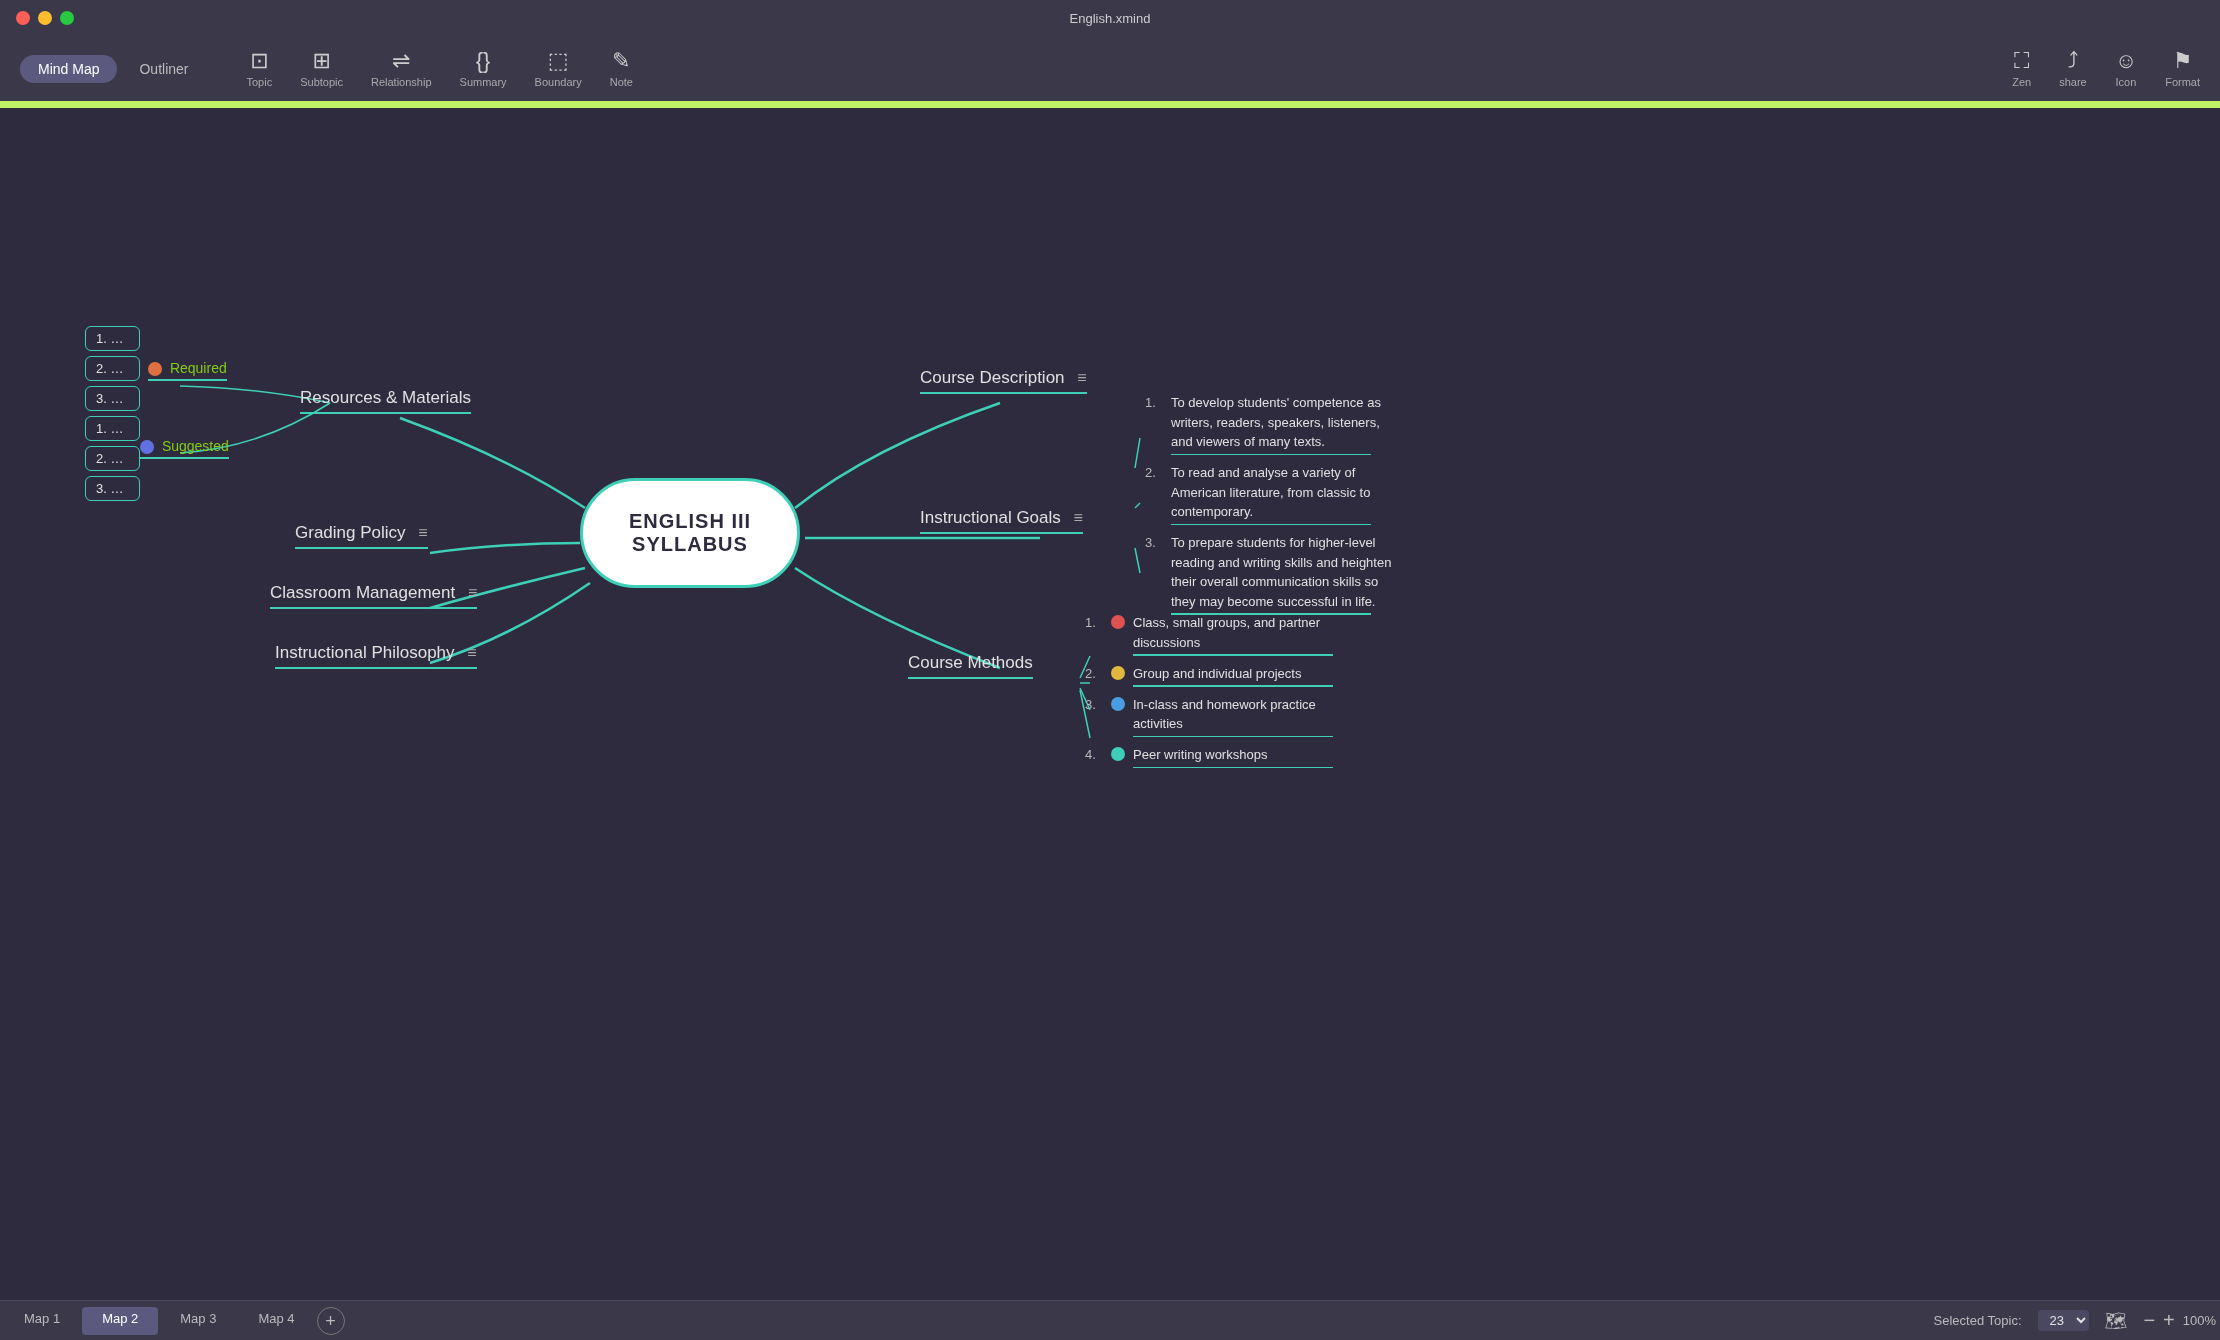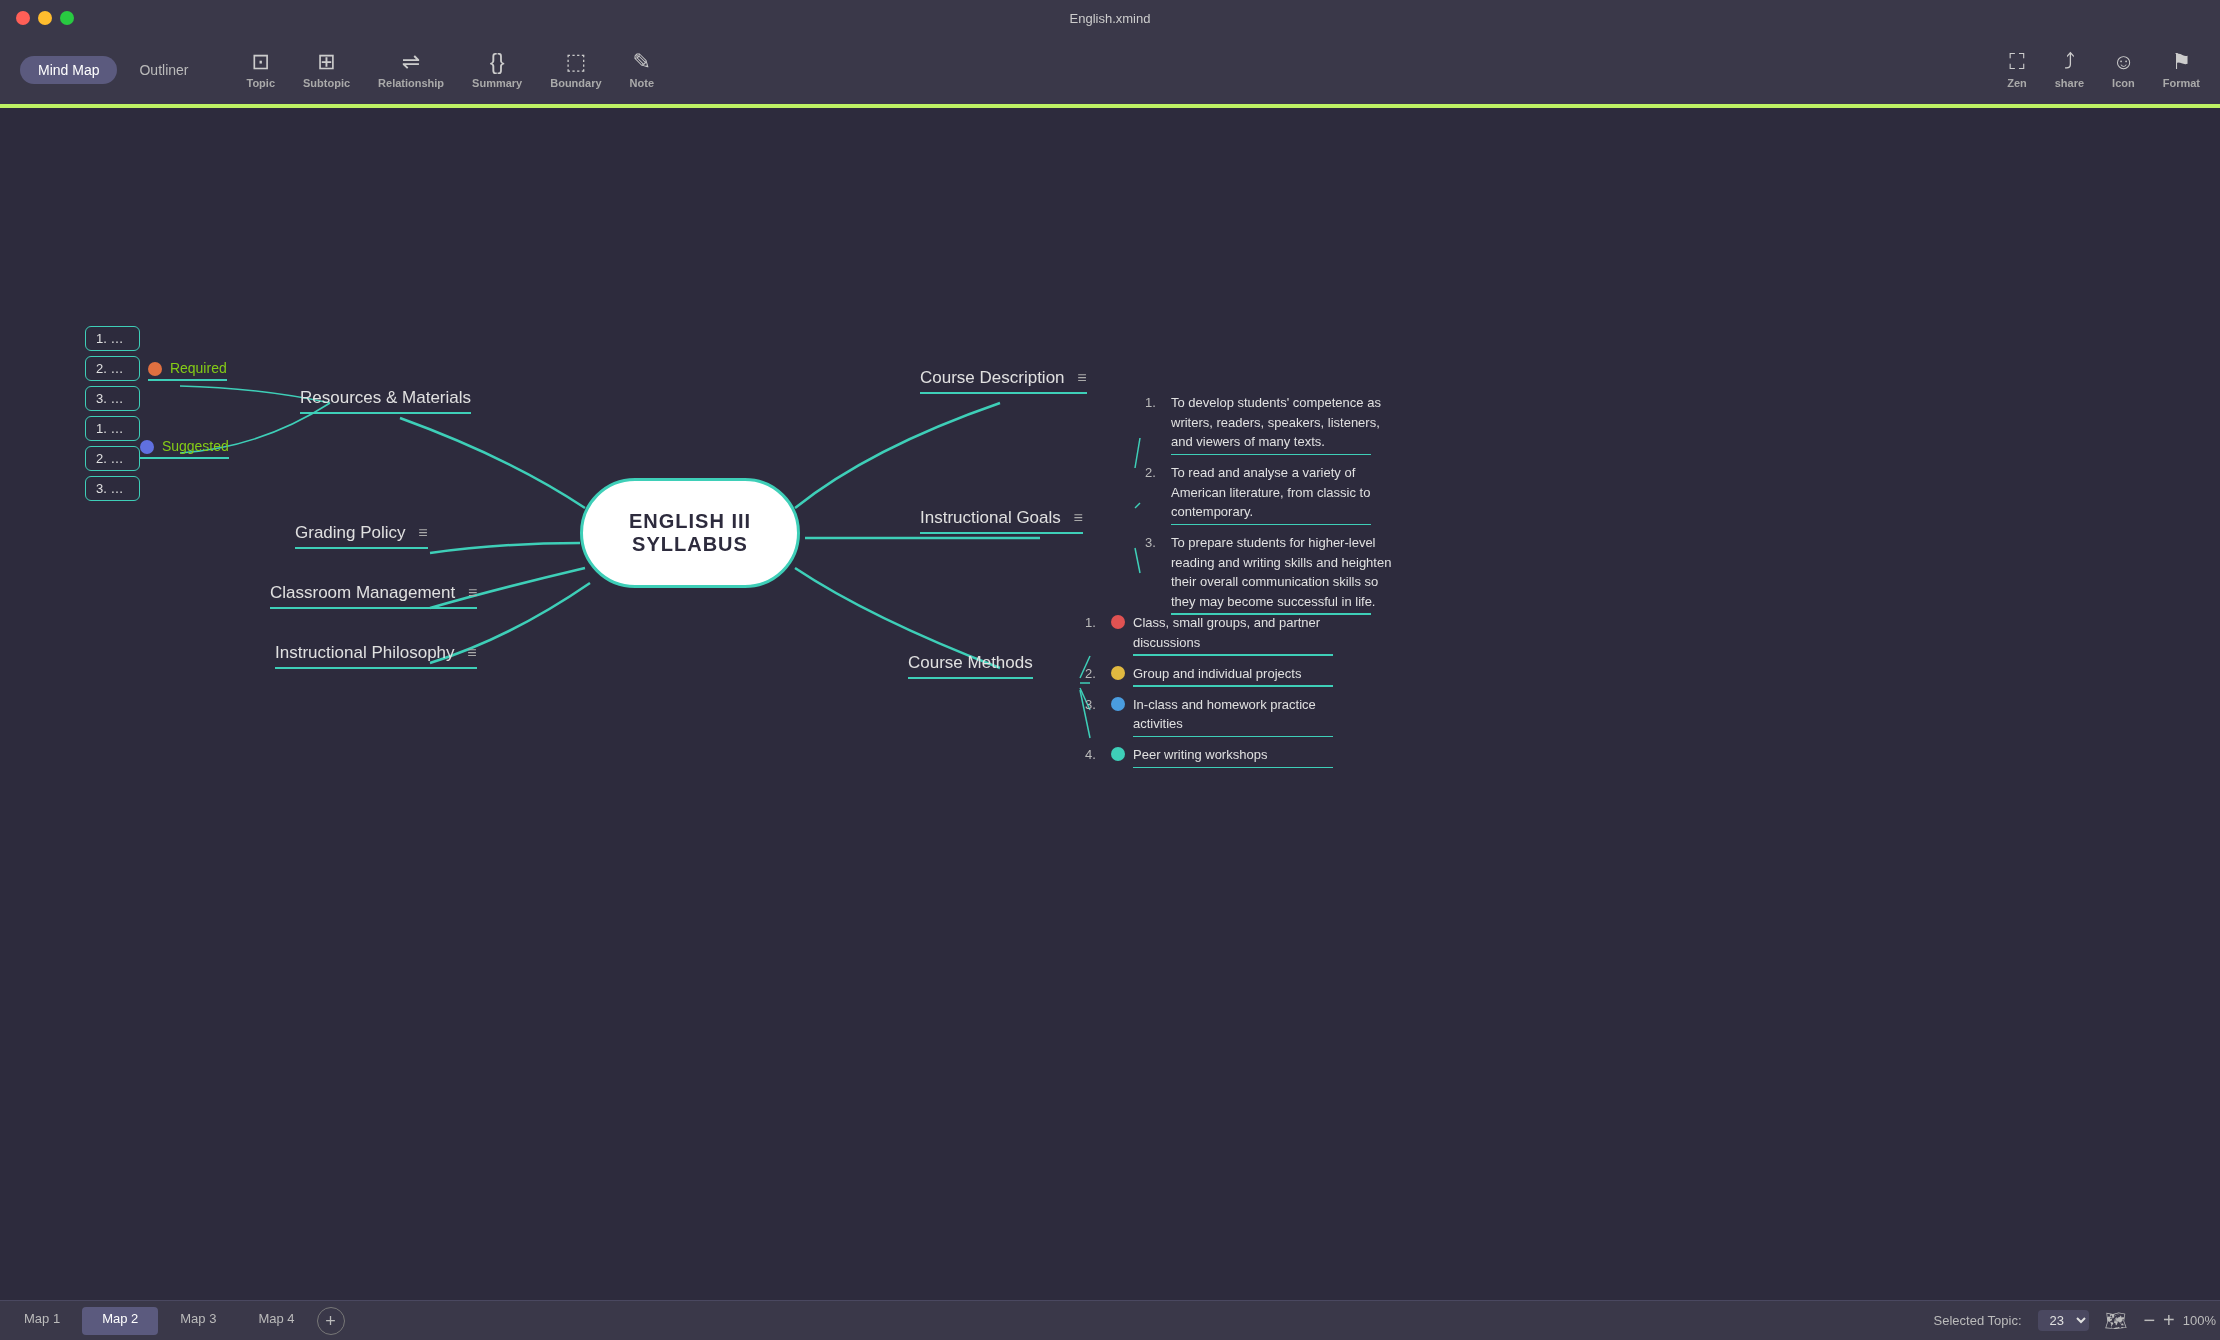"Mind Map" .toolbar { border-bottom: 4px solid #bef264 -> 7px solid #bef264 }
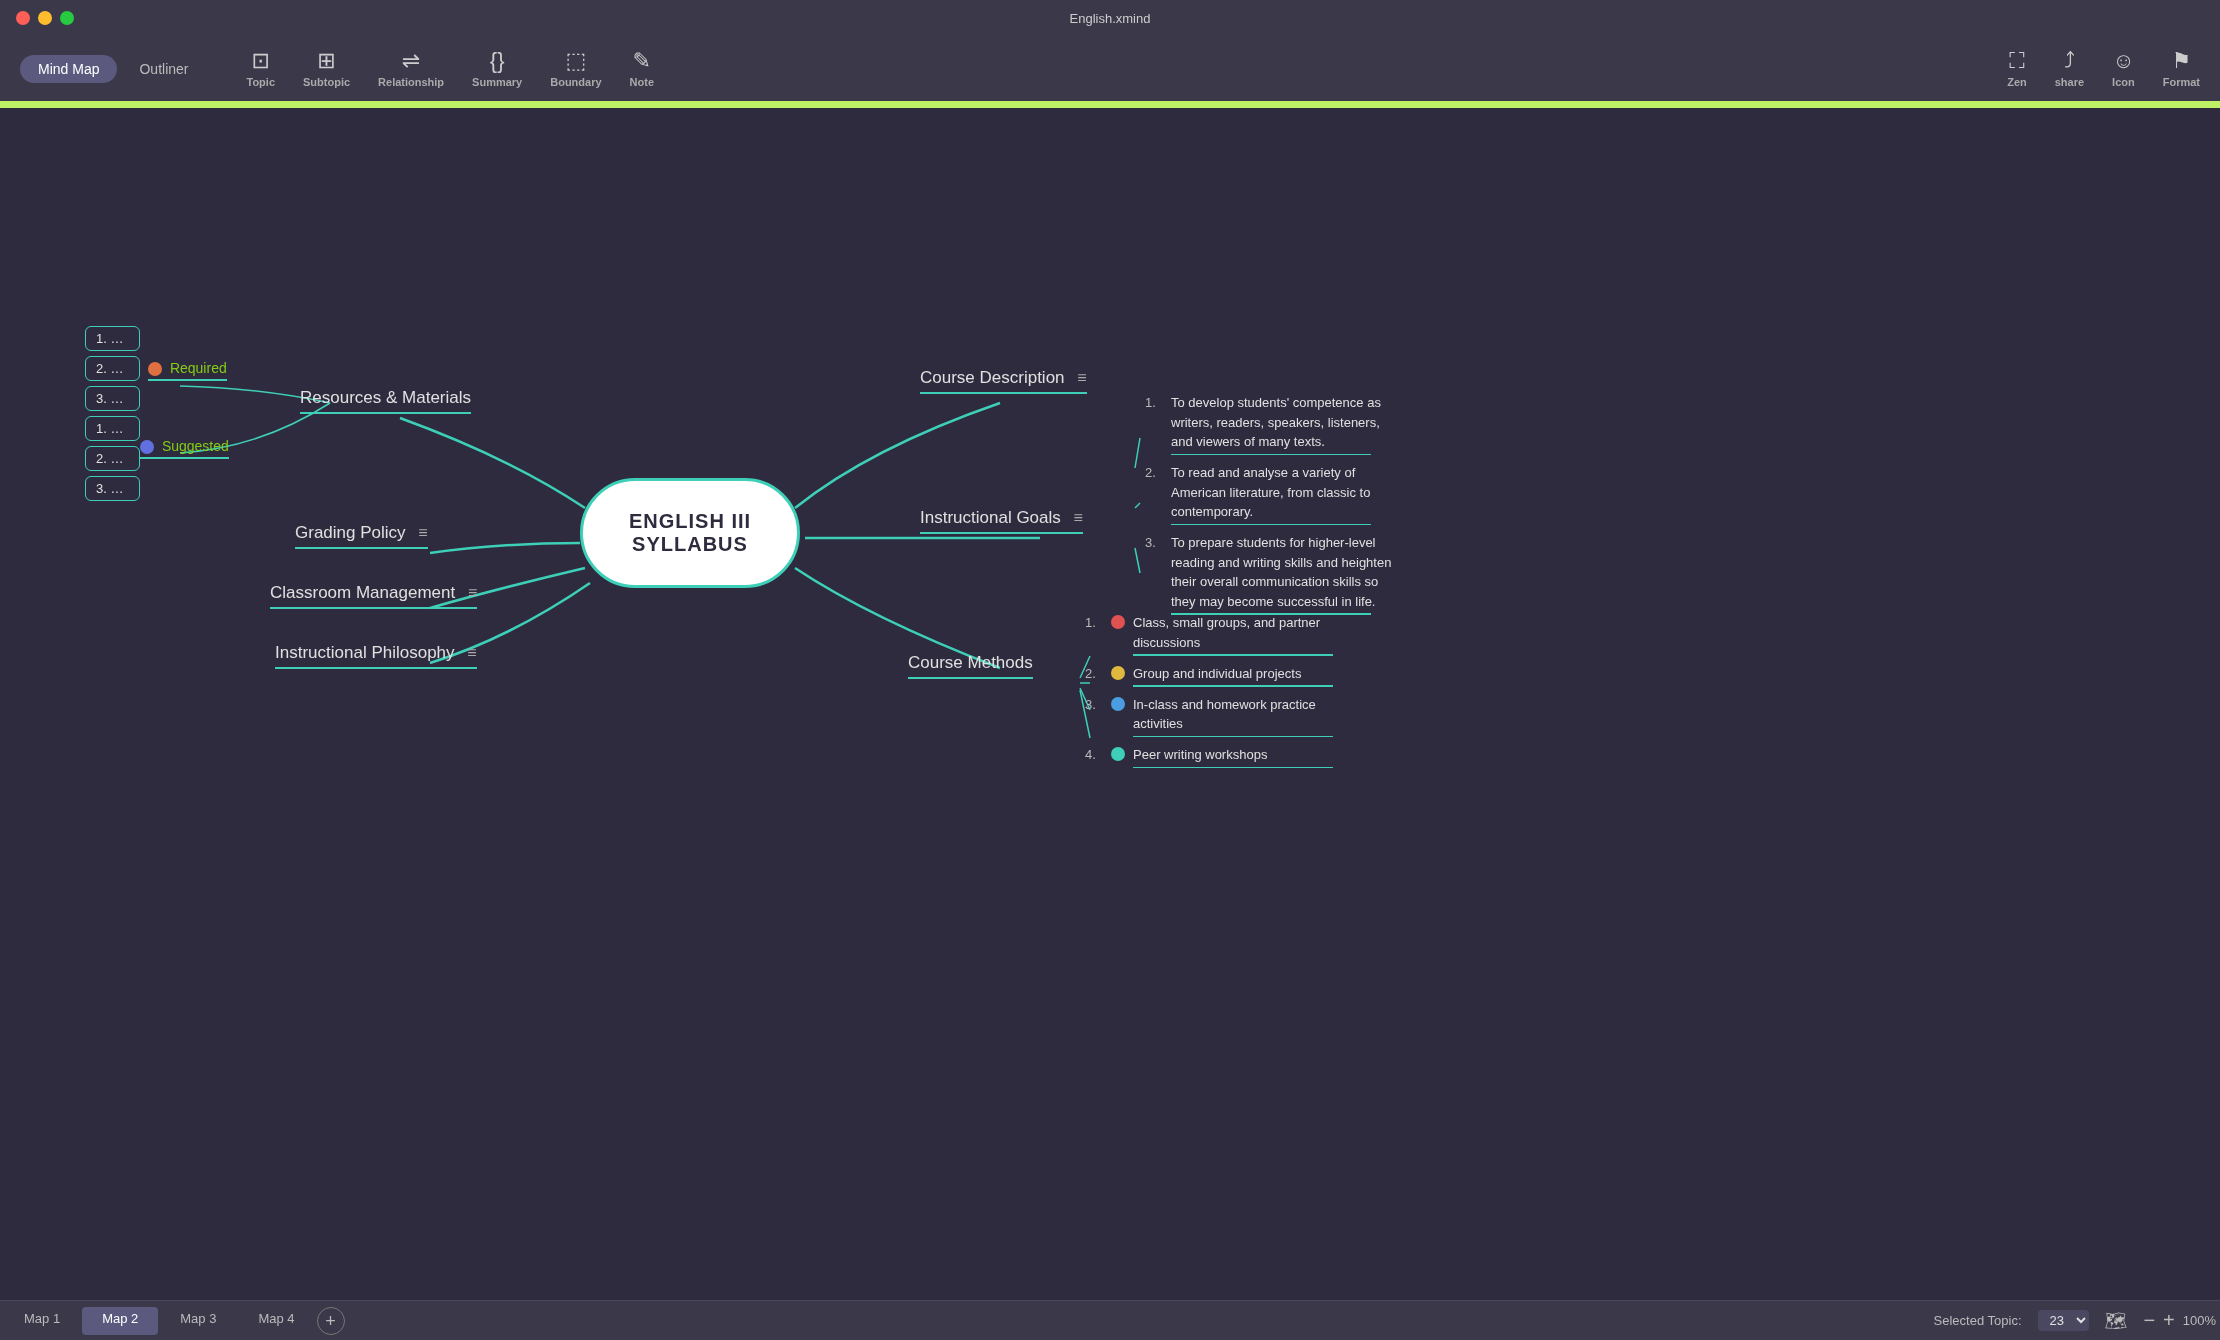"Topic" .tool-label { font-weight: bold -> none }
